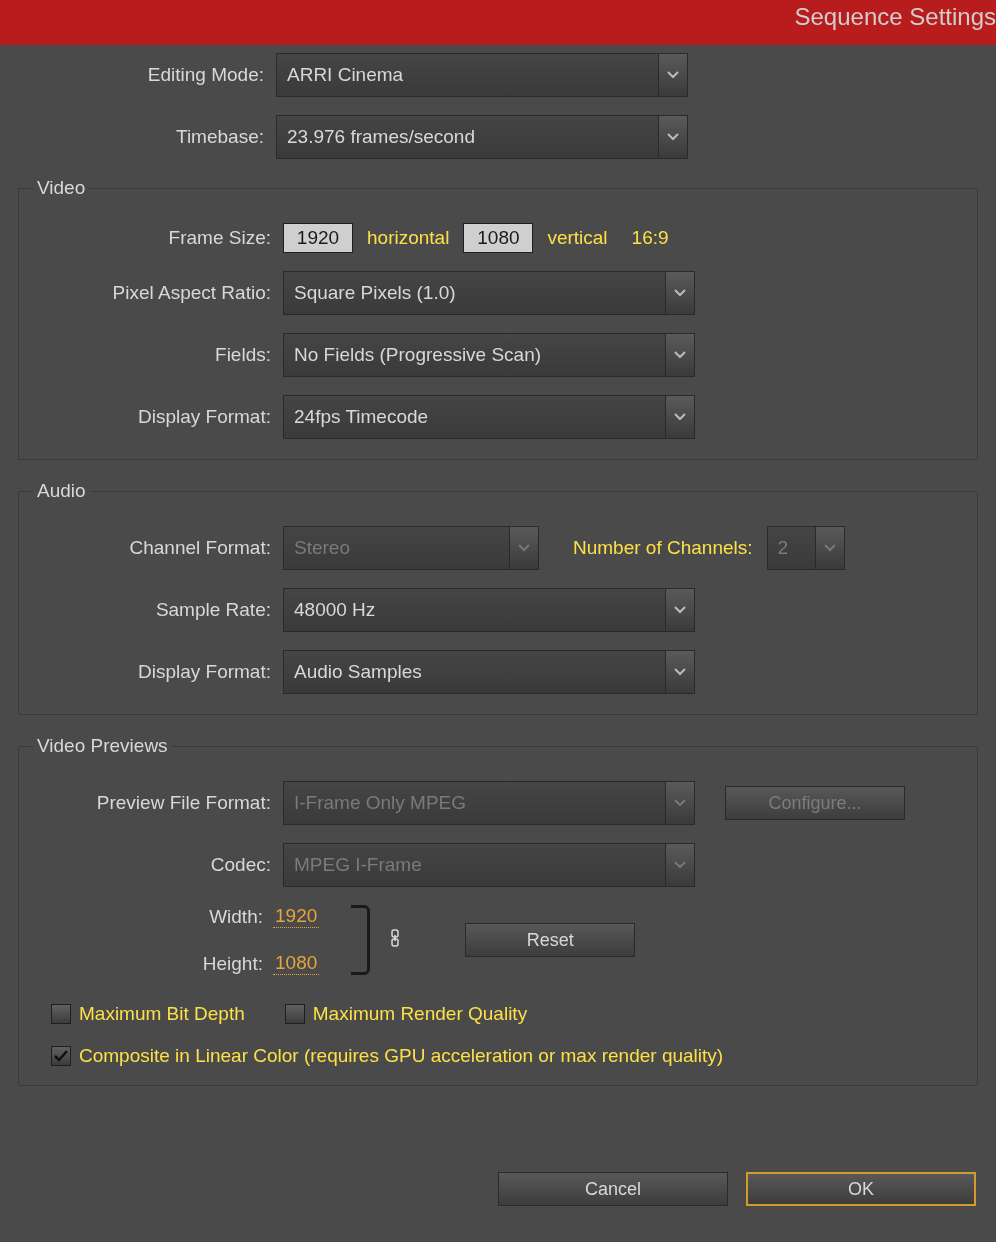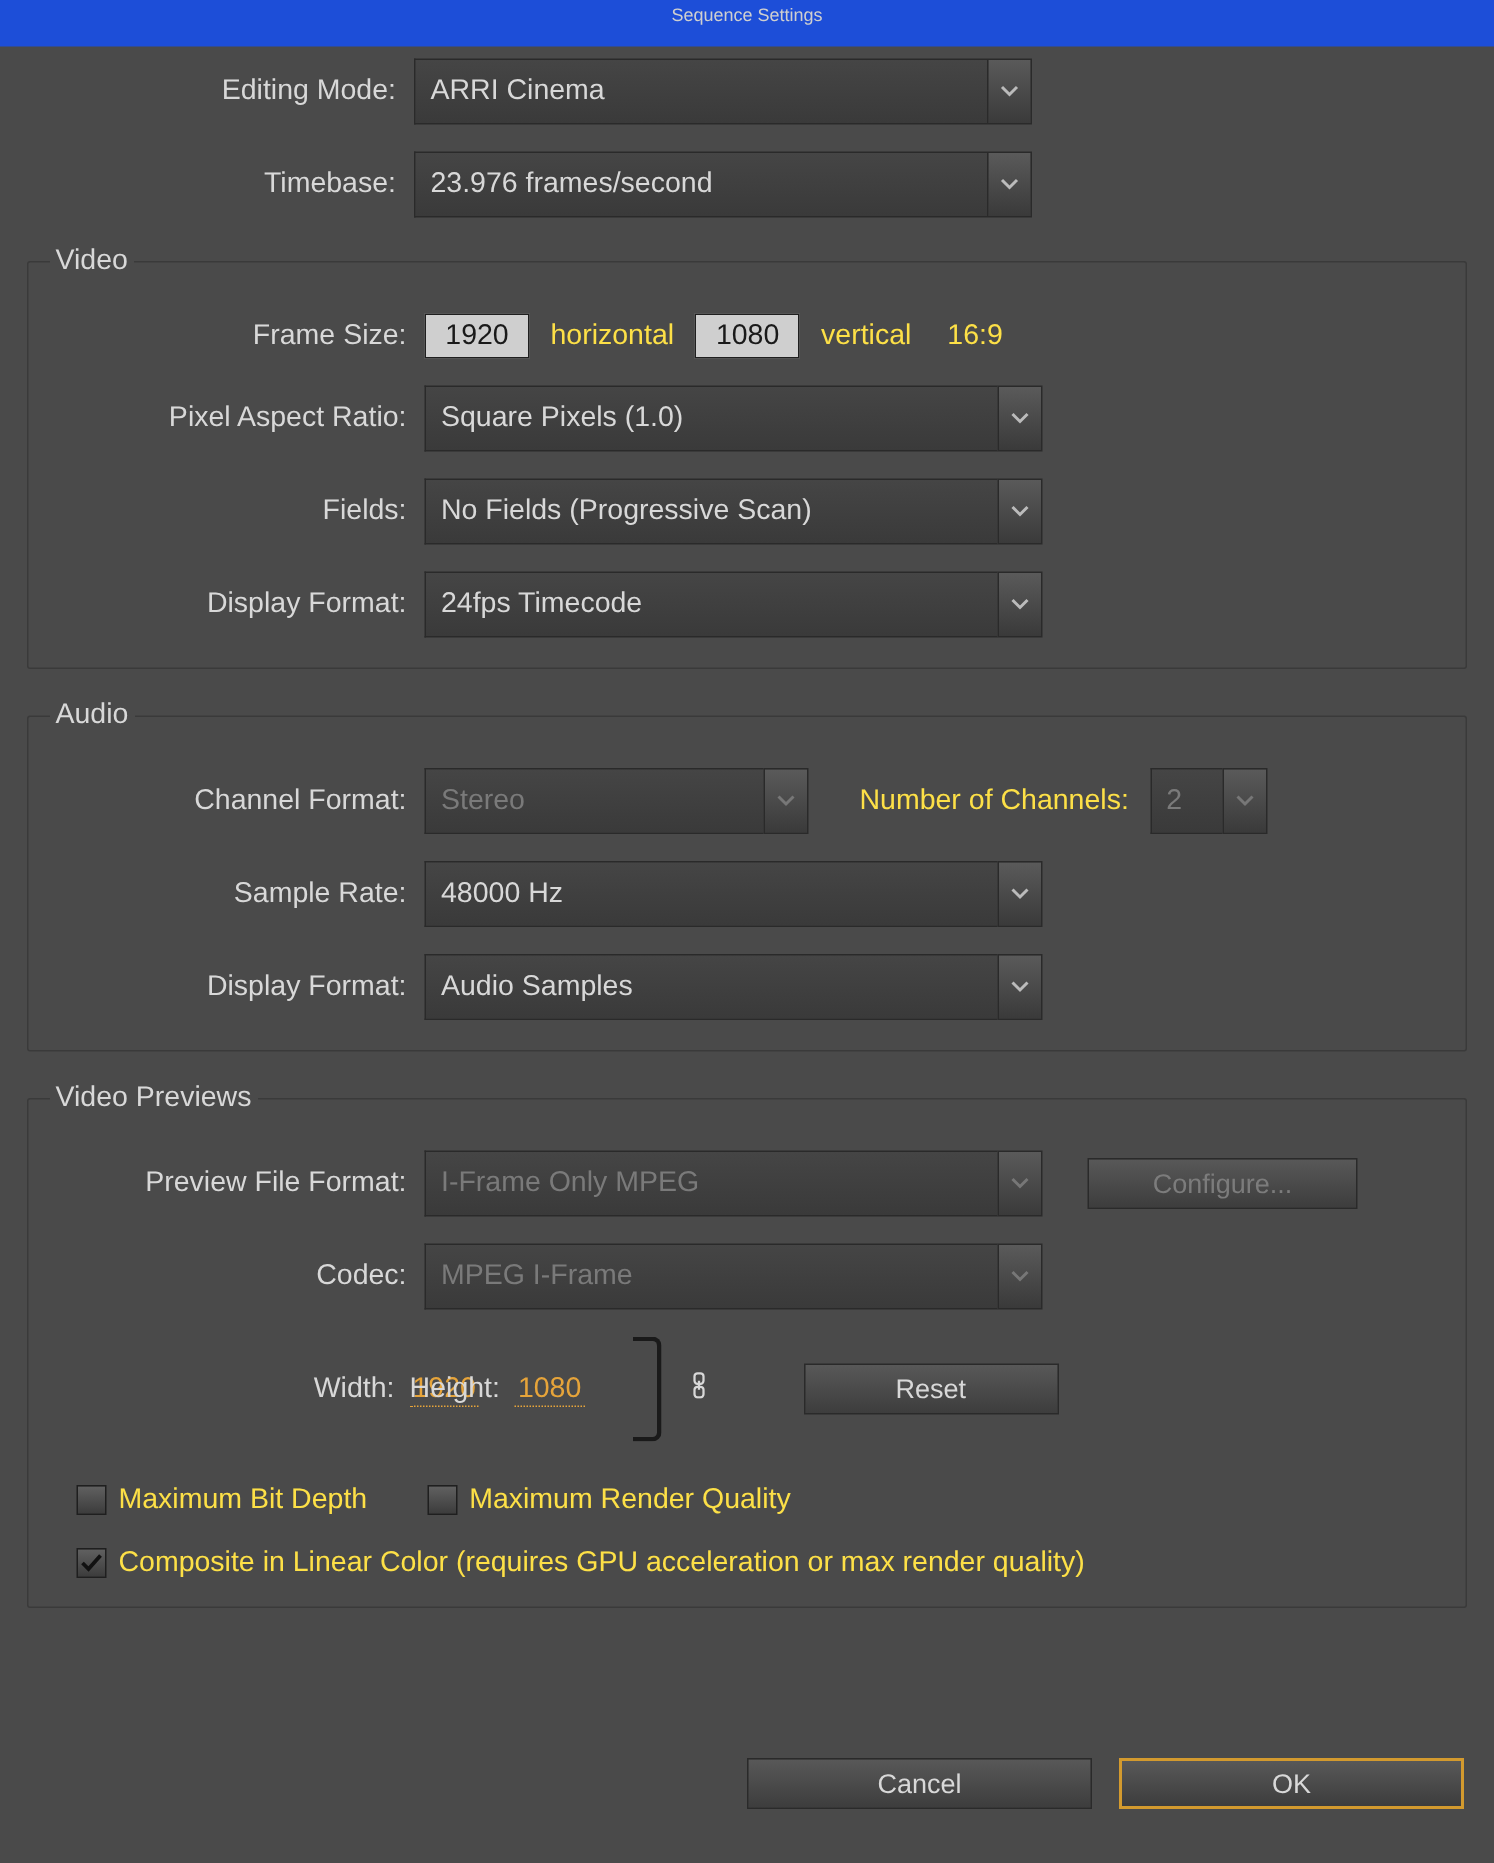"Sequence Settings" .titlebar { background: #1d4ed8 -> #b91c1c; font-size: 12px -> 24px; text-align: center -> right }
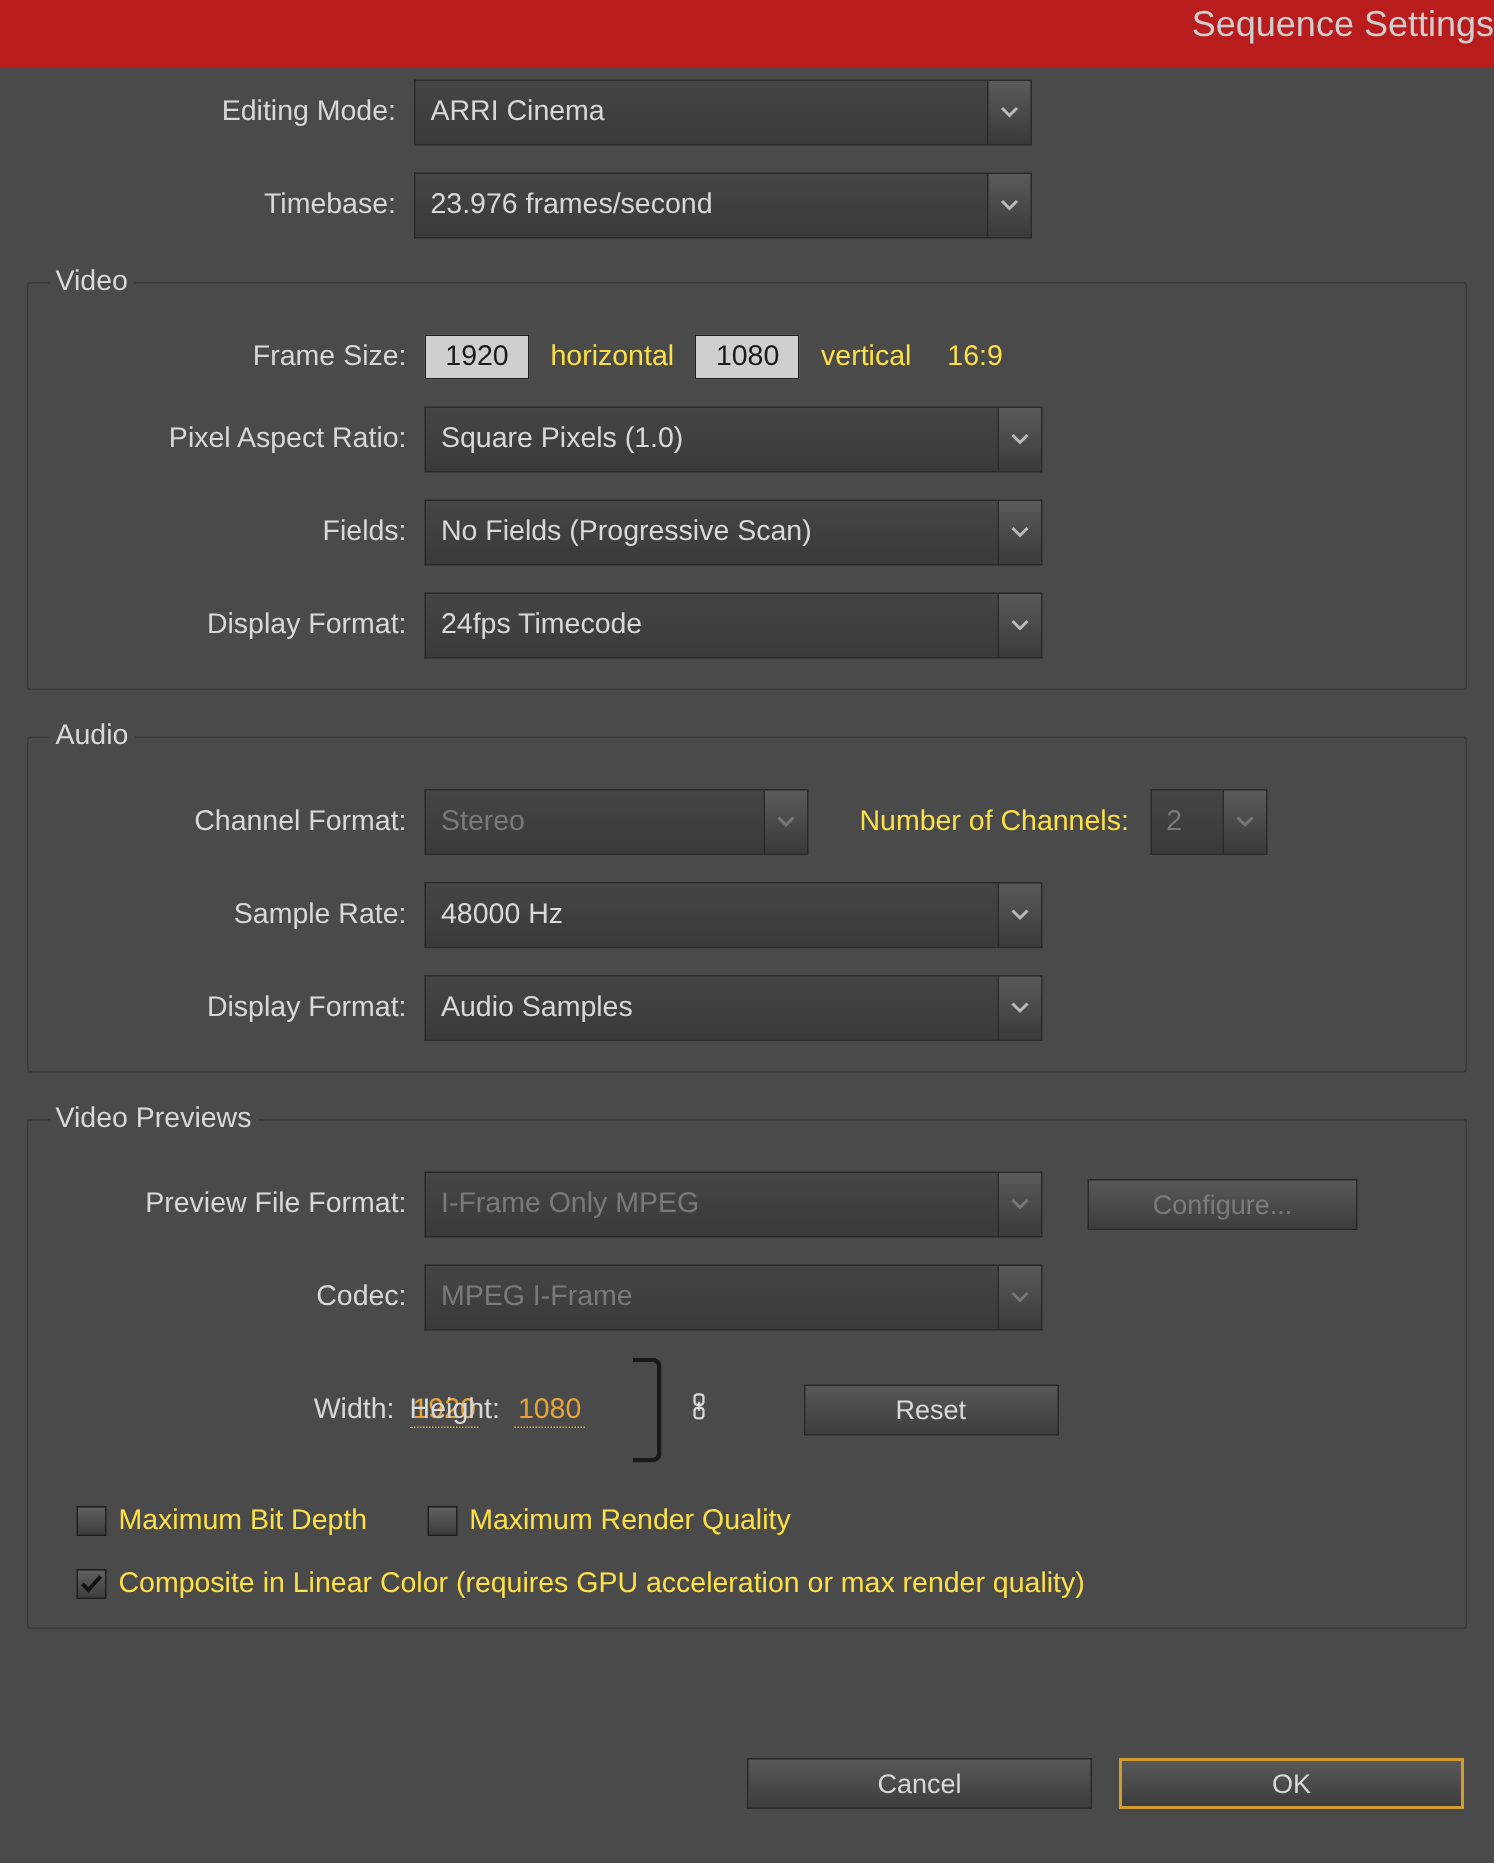"Width:" .wh-pairs { flex-direction: row -> column; gap: 34px -> 24px }
